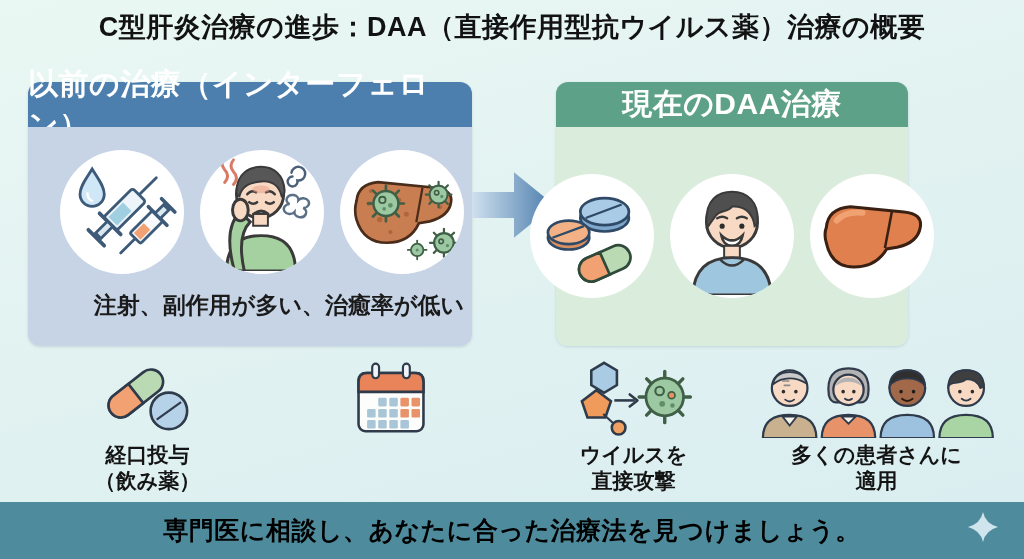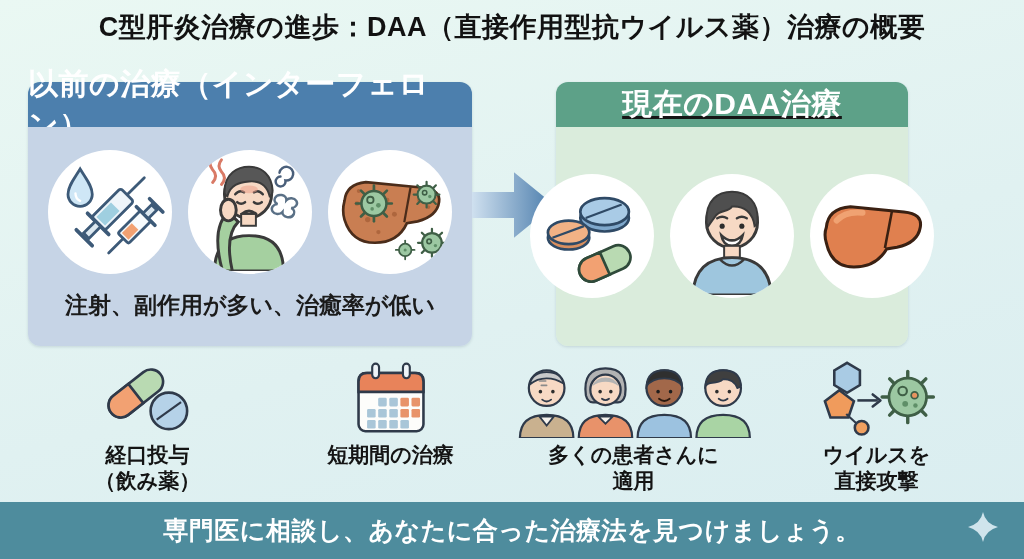"現在のDAA治療" .panel.new { text-decoration: underline -> none }
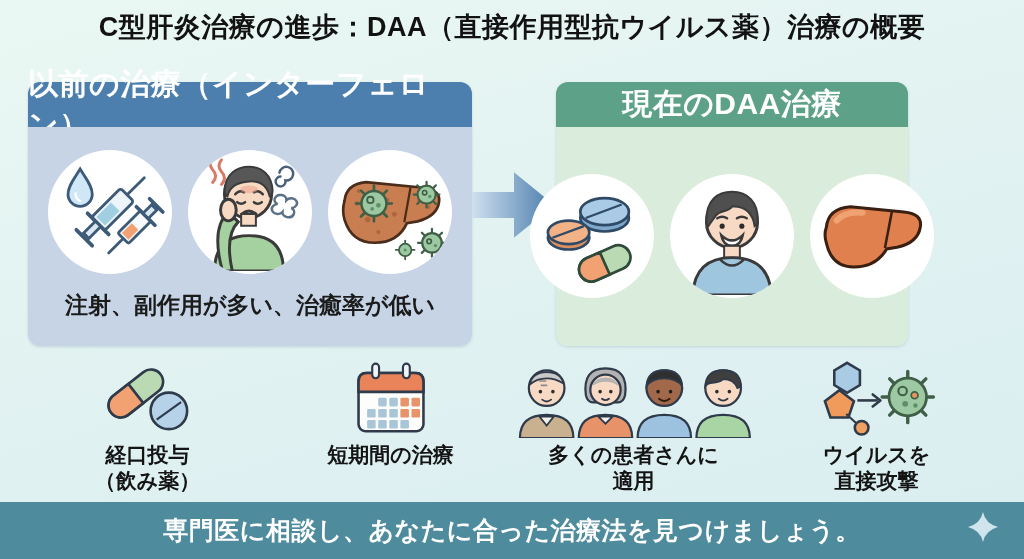"注射、副作用が多い、治癒率が低い" .panel.old .panel-body { align-items: none -> flex-end }
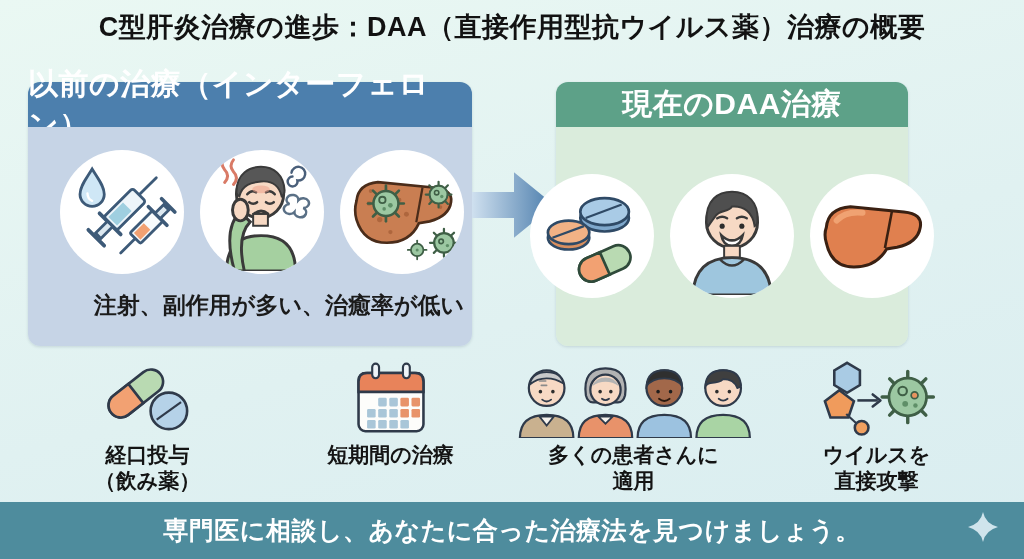"短期間の治療" div { html: <div>短期間の治療</div> -> none }
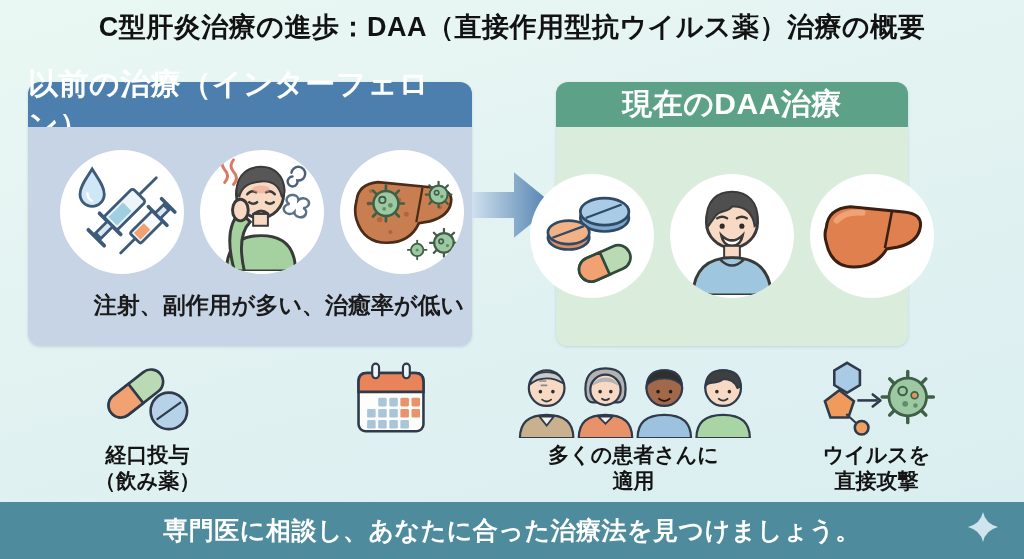"多くの患者さんに" div.feature { order: before "ウイルスを" -> after "ウイルスを" }
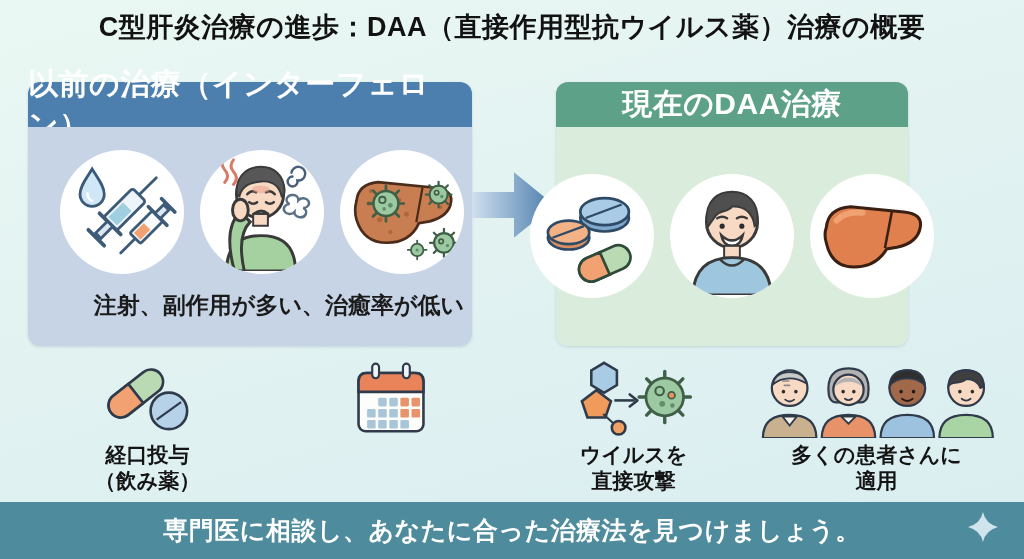"専門医に相談し、あなたに合った治療法を見つけましょう。" .banner-text { color: #ffffff -> #000000 }
